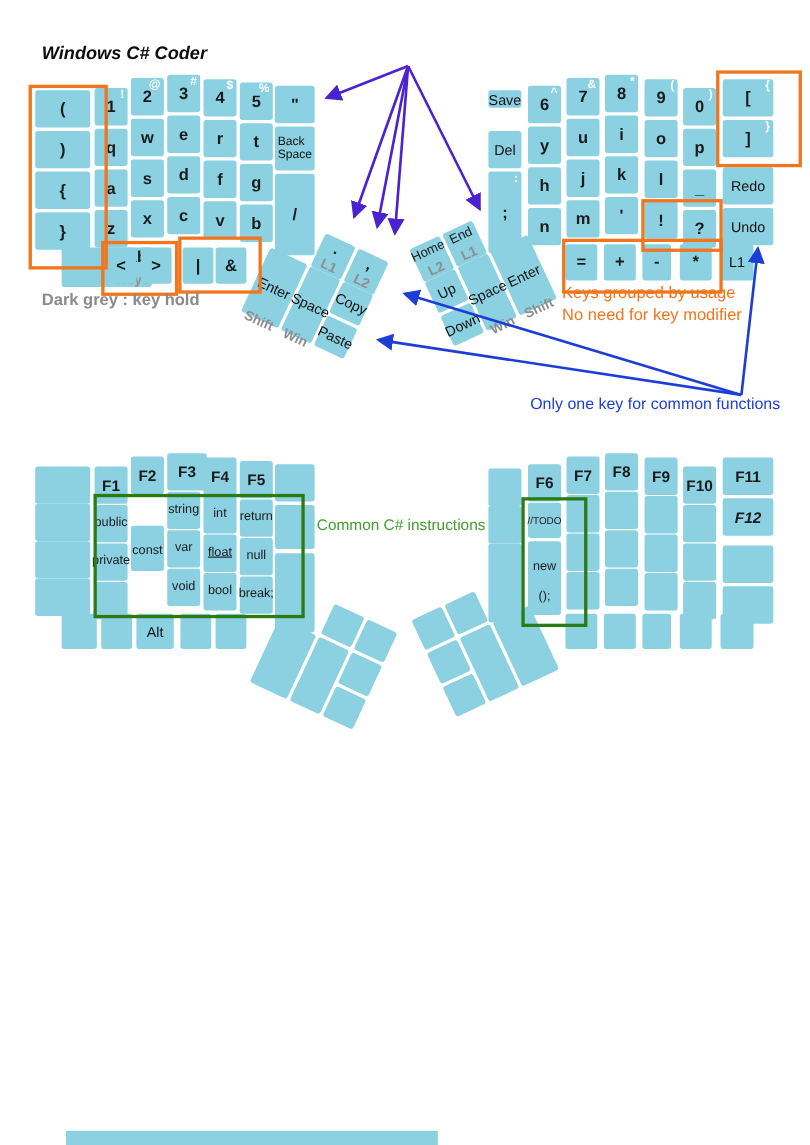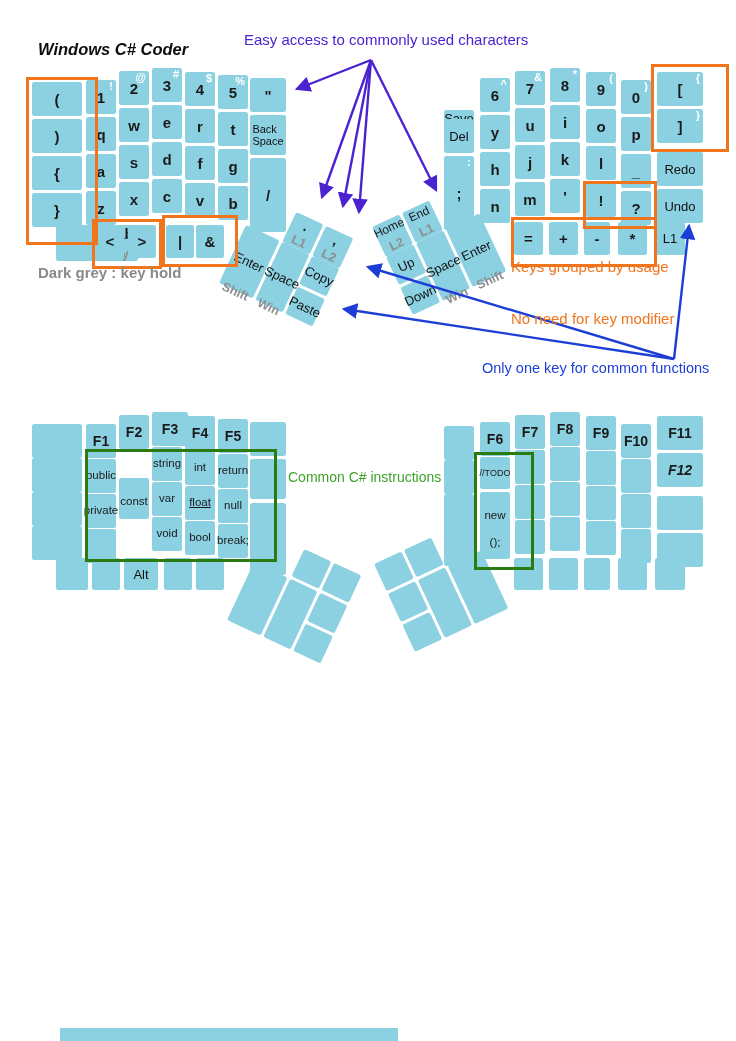"Easy access to commonly used" div.note { html: <div>Easy access to commonly used characters</div> -> none }
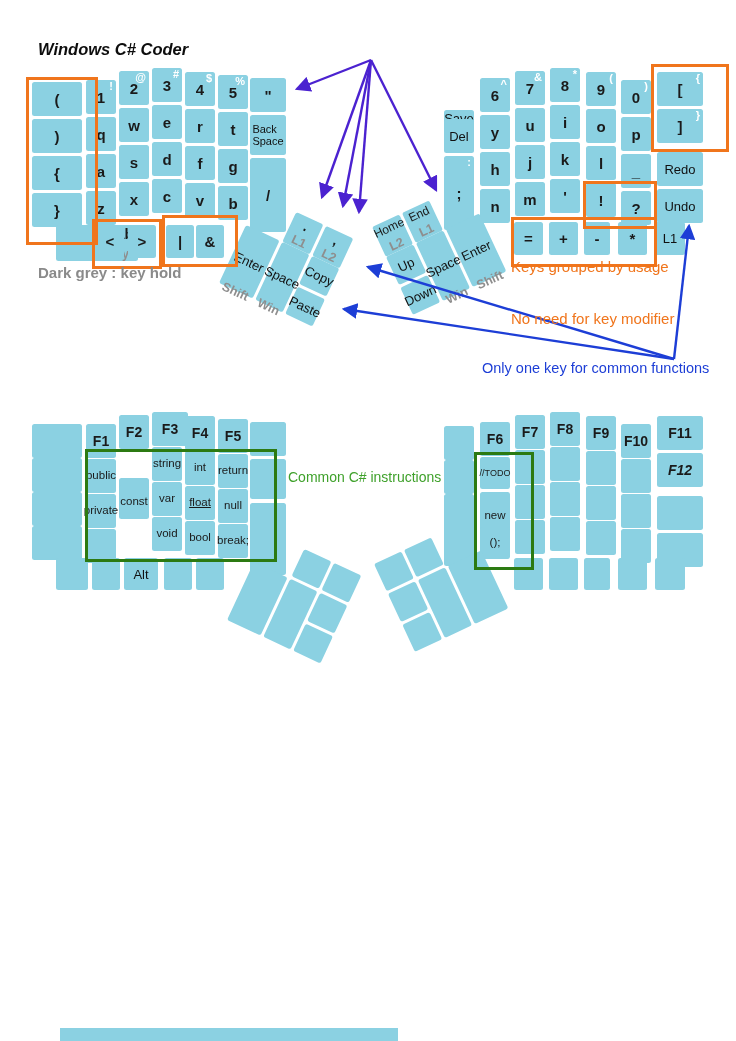"Save" div.key { margin-top: 28px -> none }
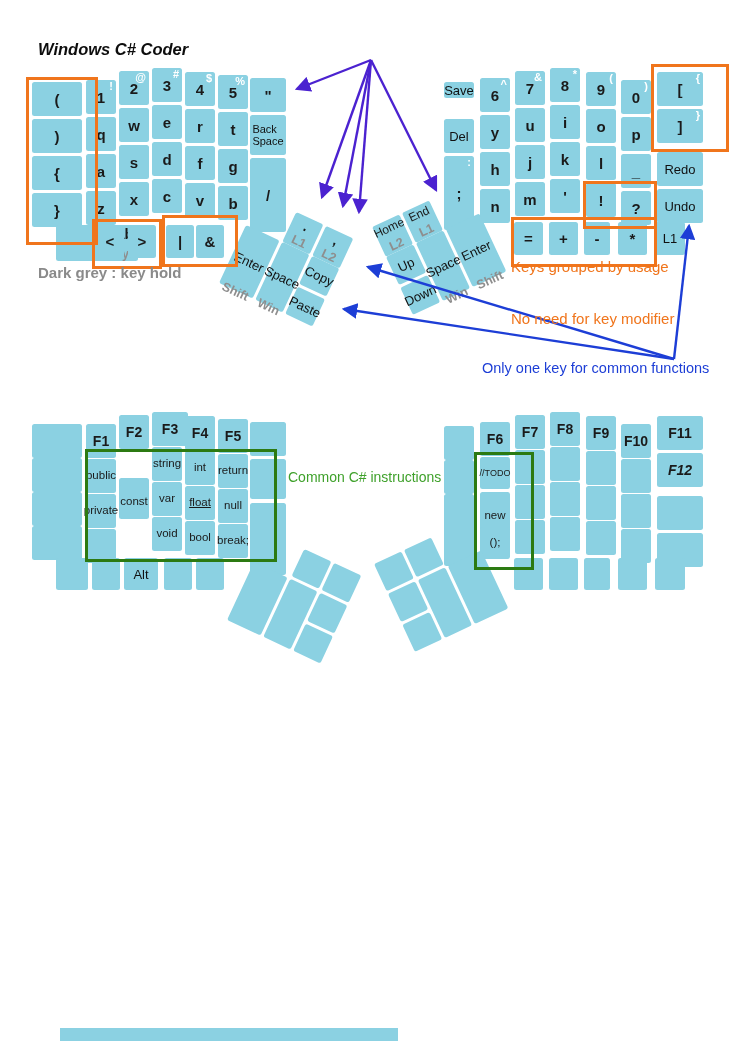"No need for key modifier" .note.orange2 { margin-top: 32px -> none }
